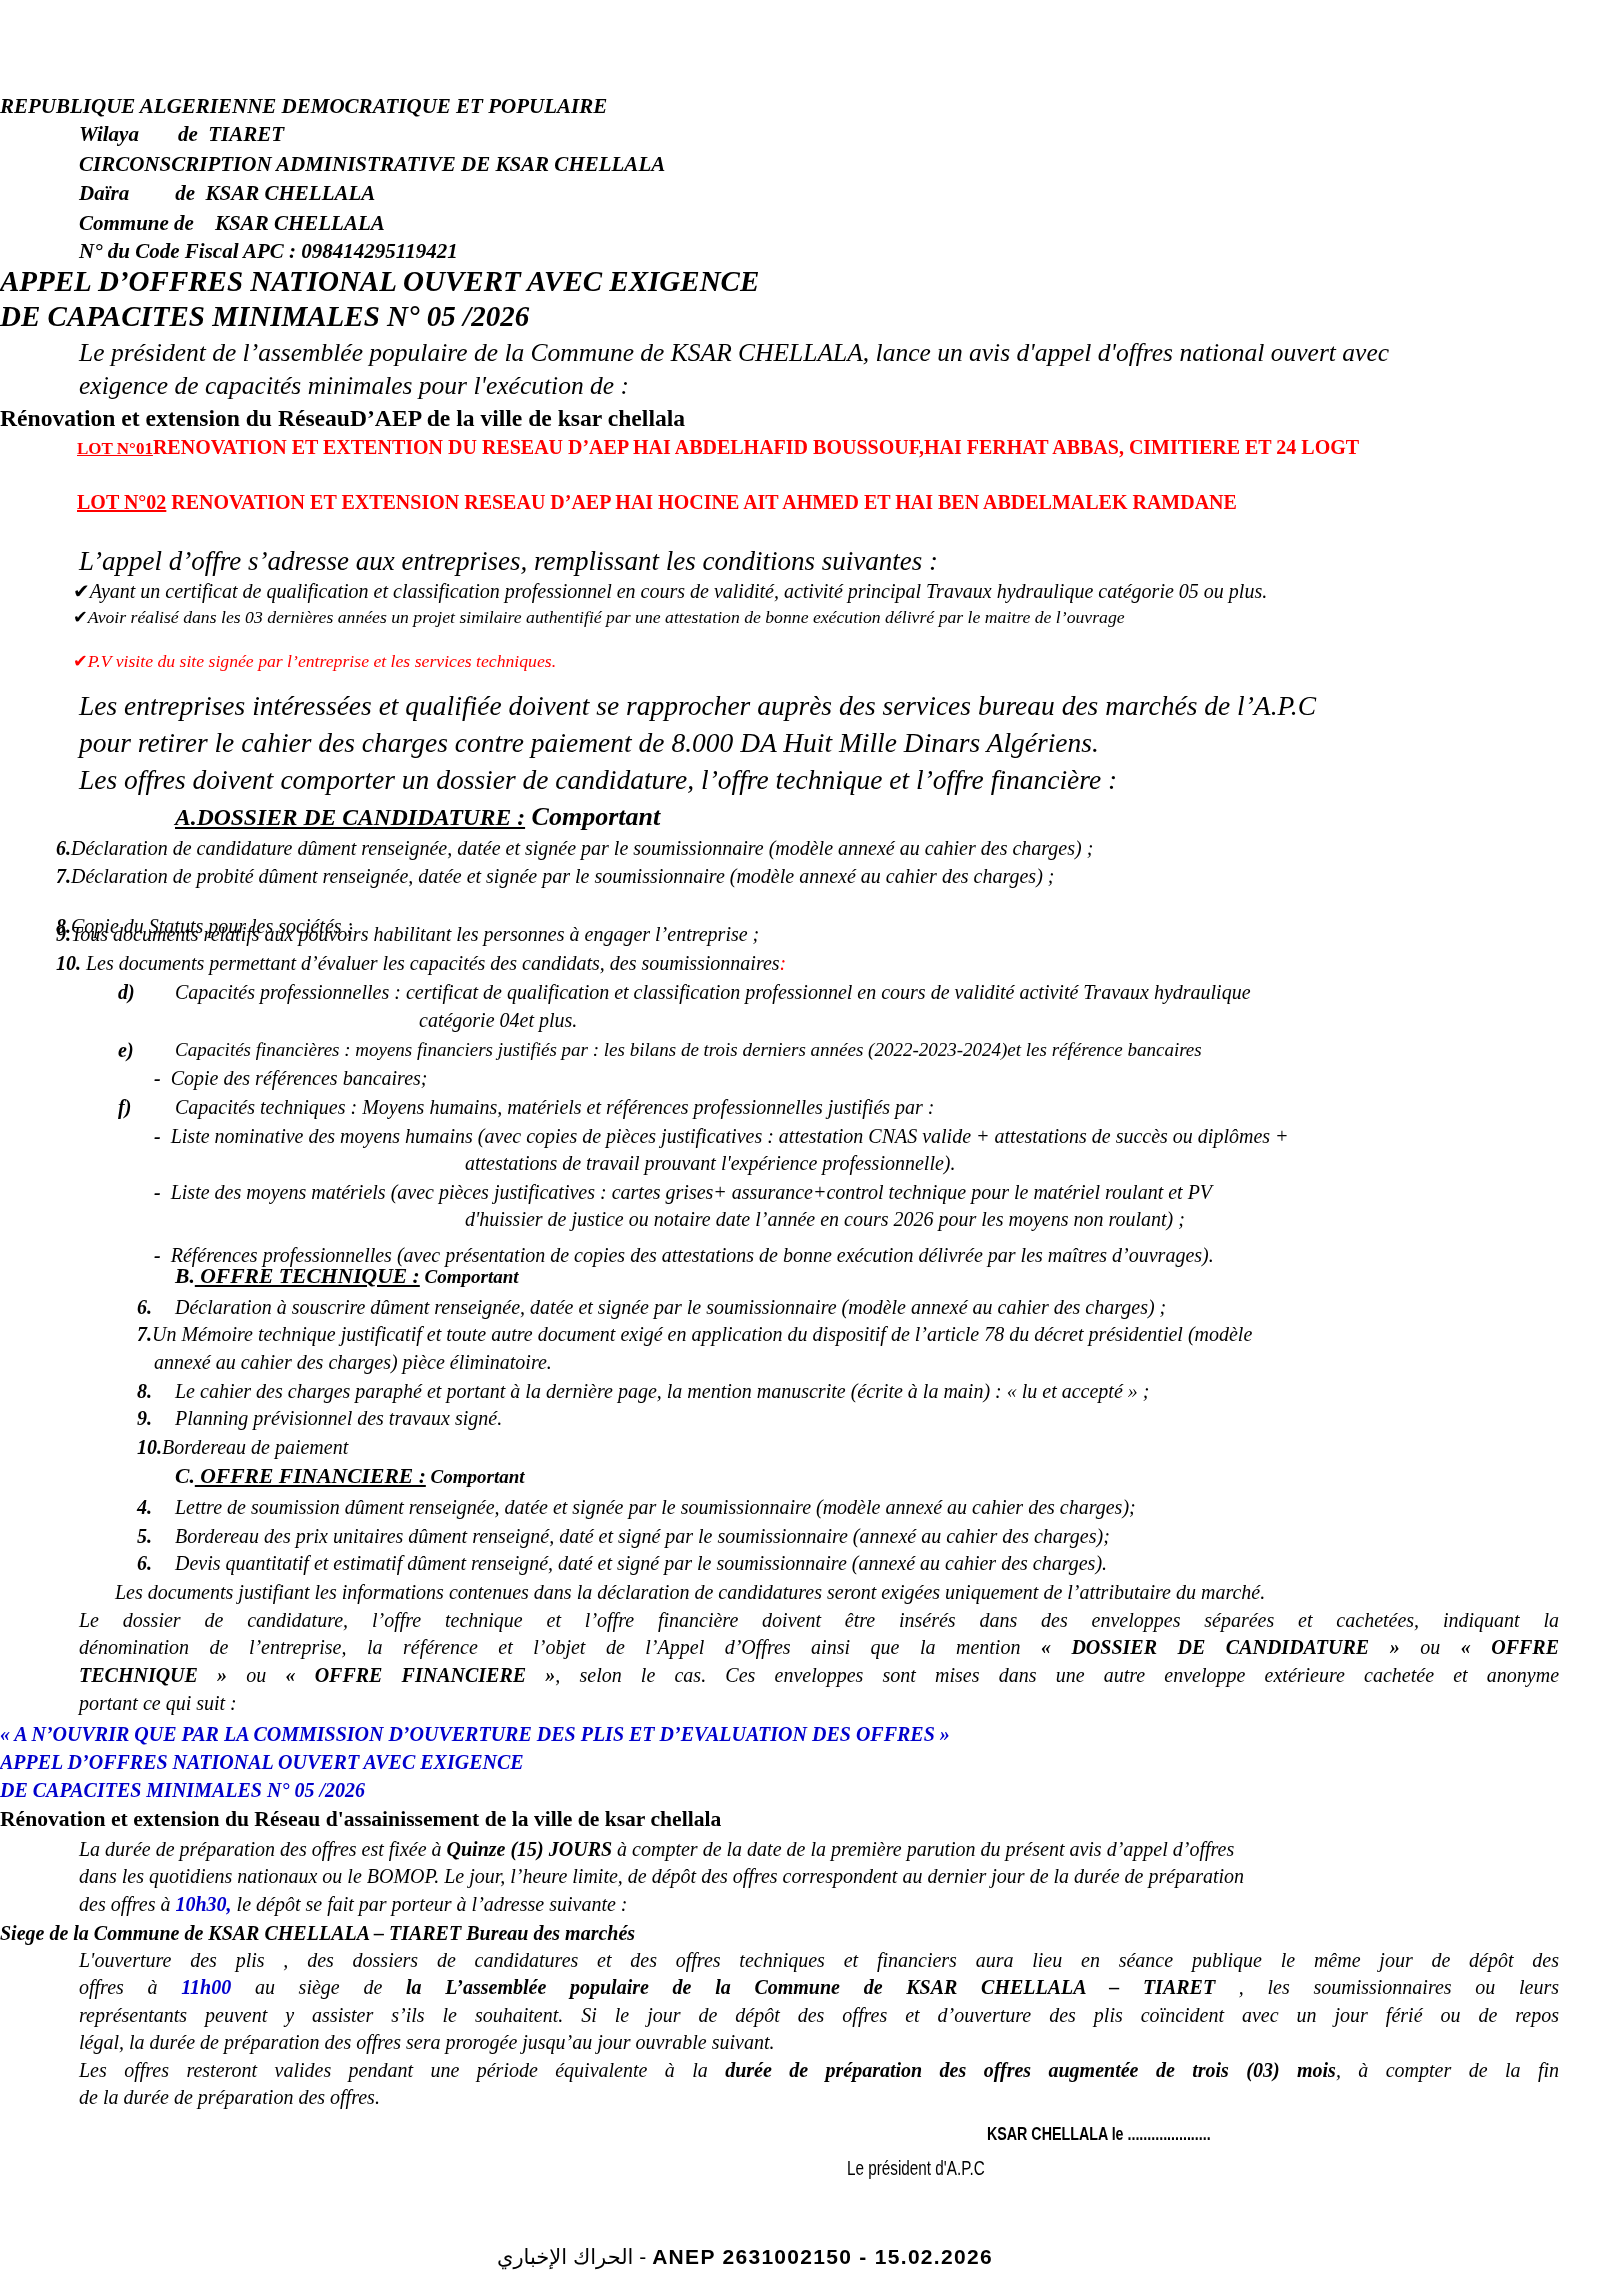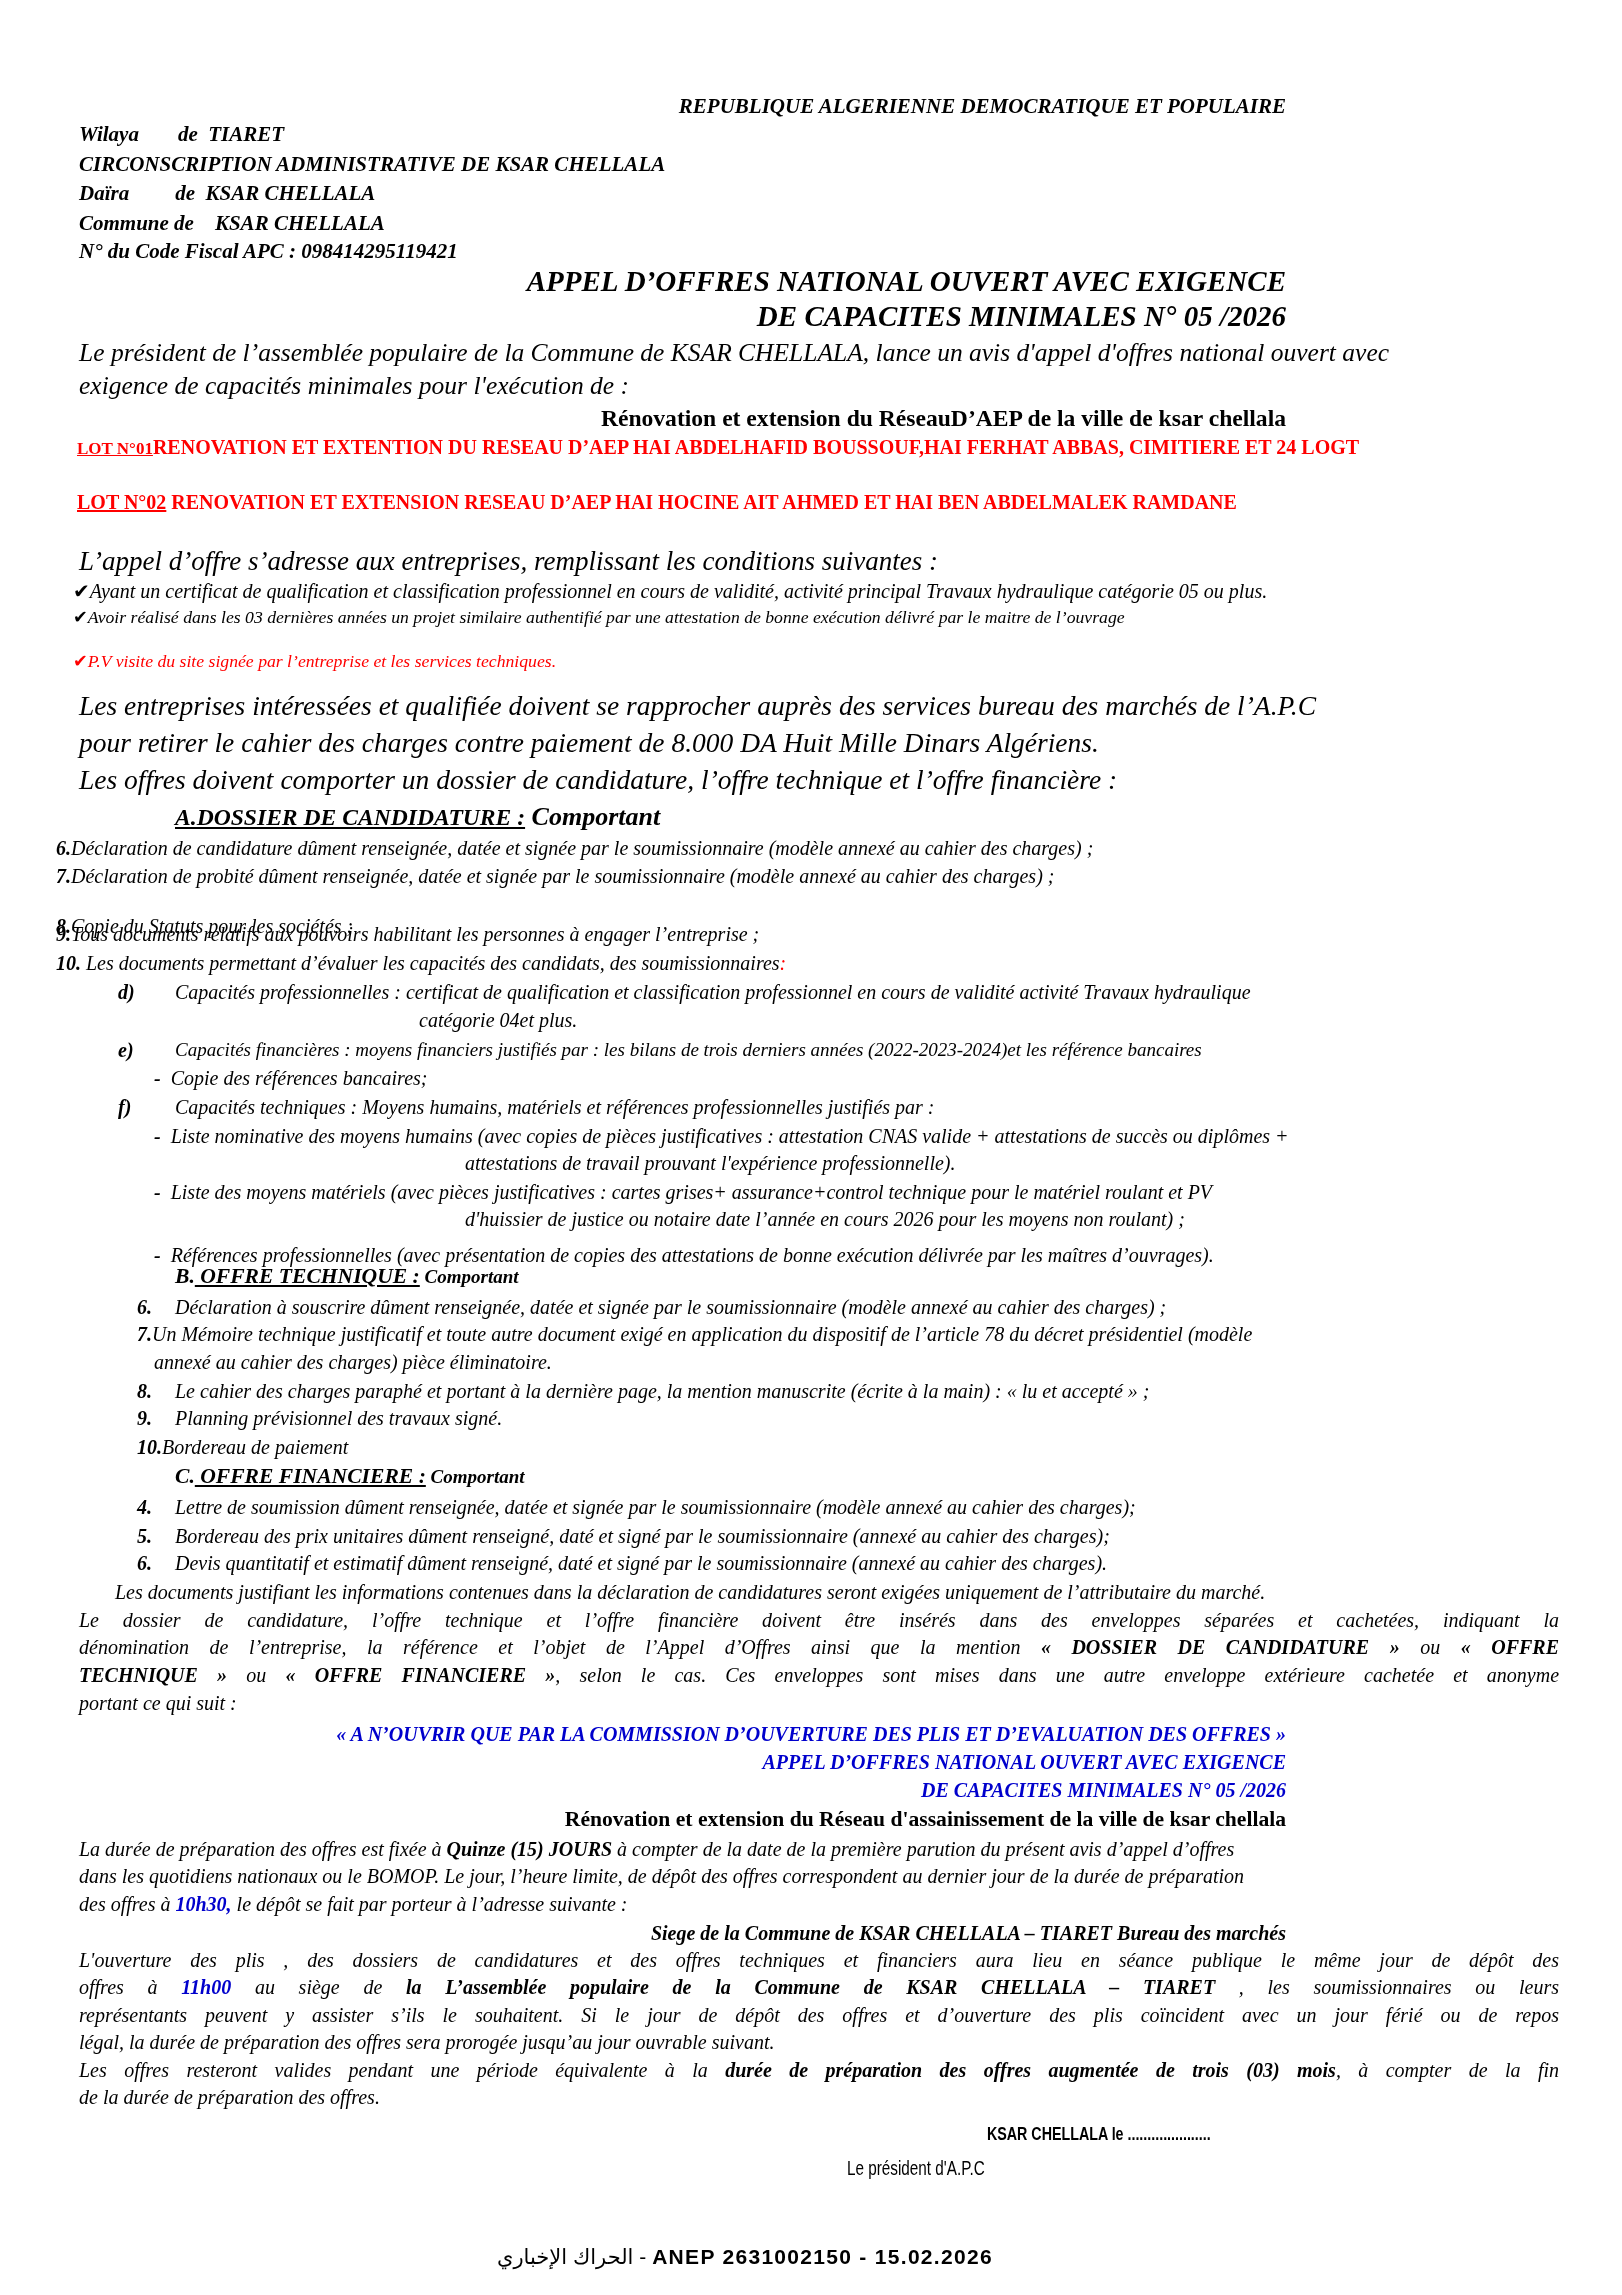"REPUBLIQUE ALGERIENNE DEMOCRATIQUE ET" .c { text-align: right -> left }
